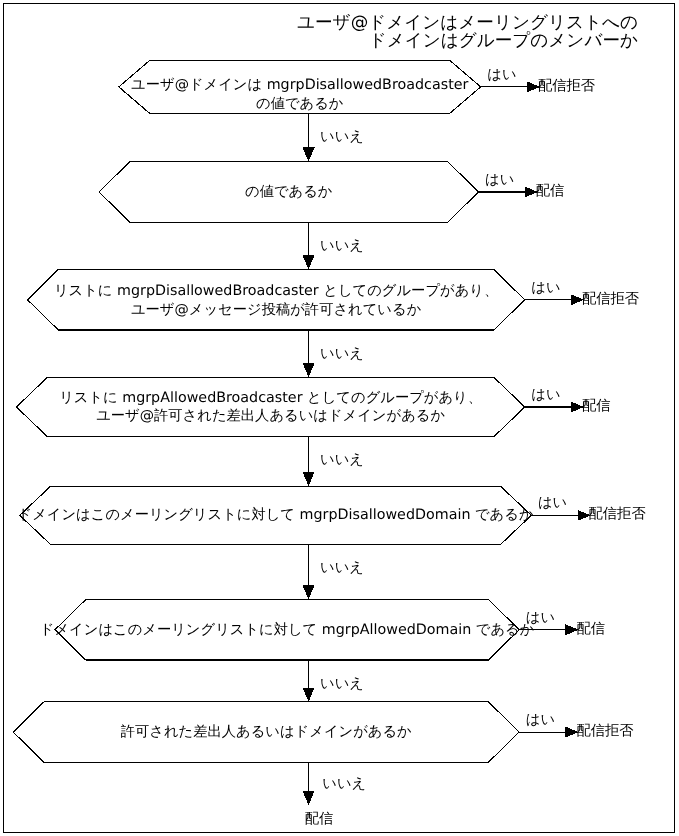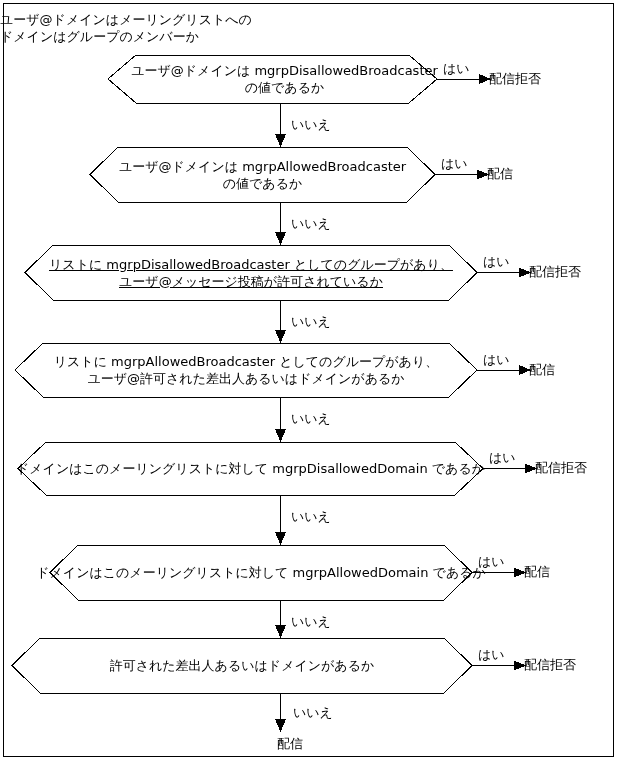"ユーザ@ドメインはメーリングリストへの" .title { font-size: 13px -> 16px; text-align: left -> right }
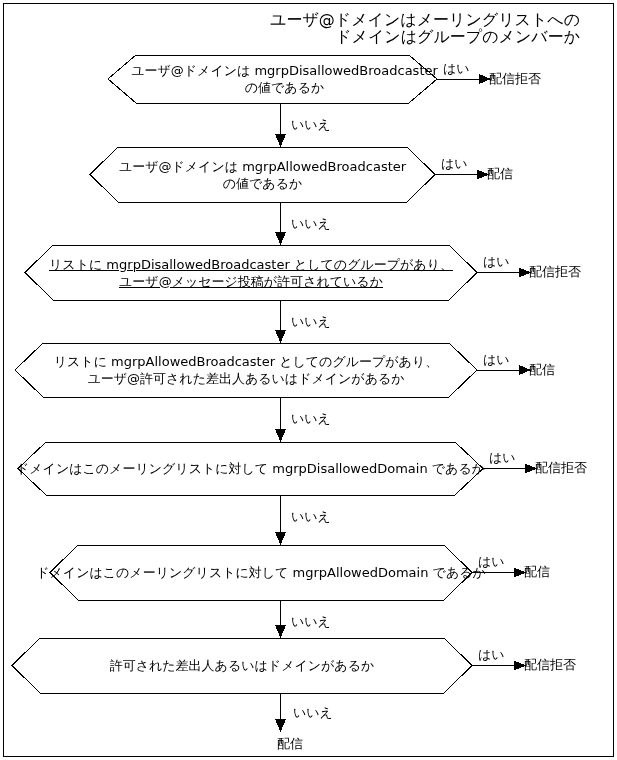"ユーザ@ドメインは mgrpDisallowedBroadcaster" div.node-text { justify-content: none -> flex-end; left: 120px -> 108px }
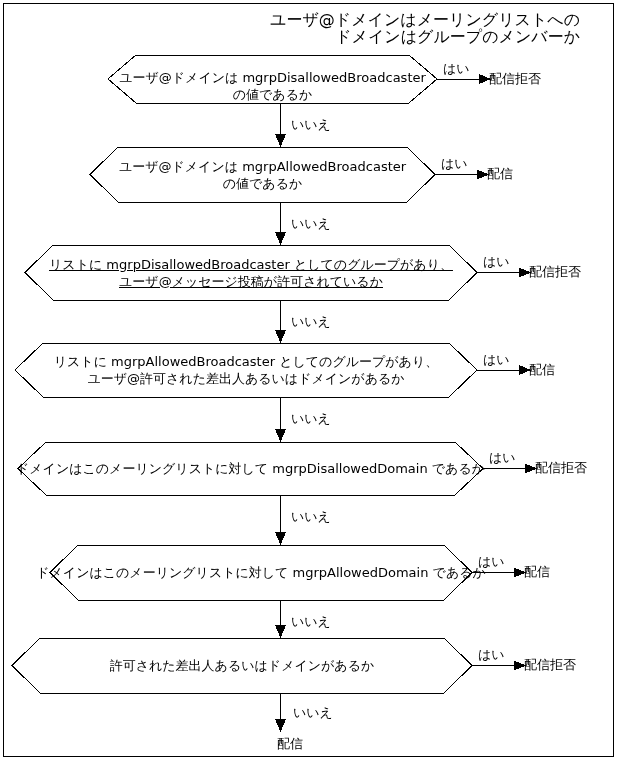"ユーザ@ドメインは mgrpAllowedBroadcaster" div { html: <div>ユーザ@ドメインは mgrpAllowedBroadcaster</div> -> none }
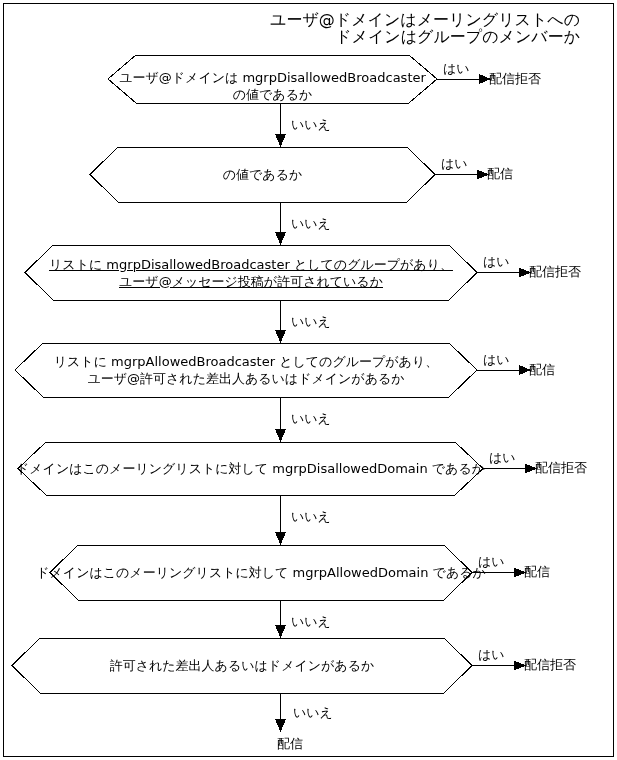"リストに mgrpDisallowedBroadcaster" div.node-text { text-decoration: underline -> none }
